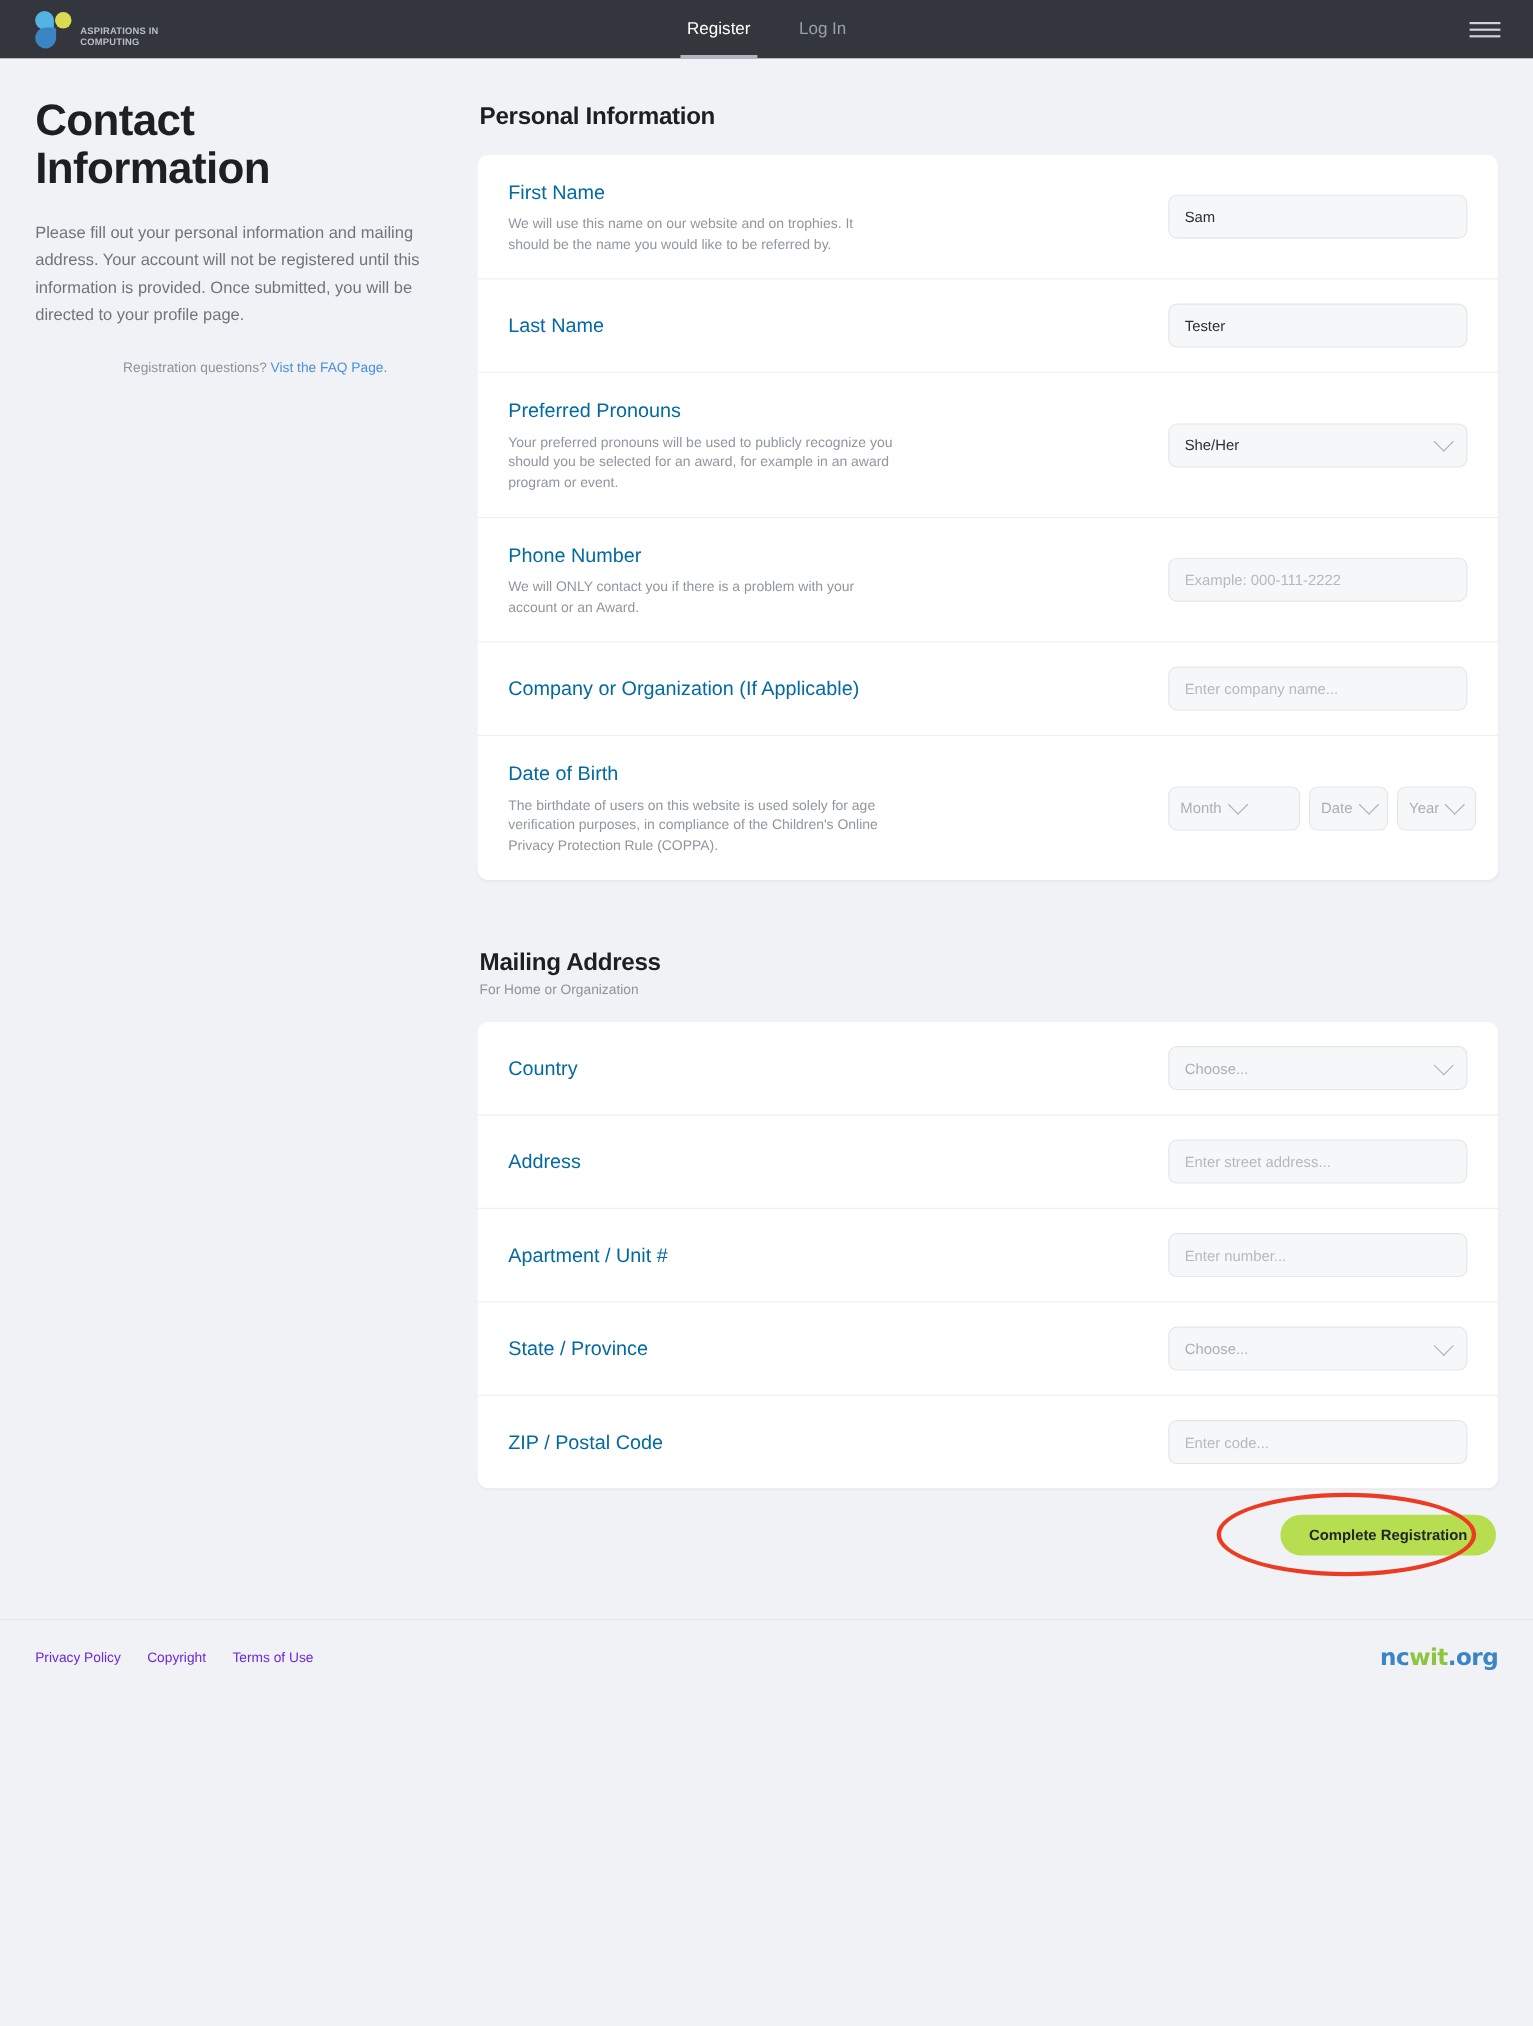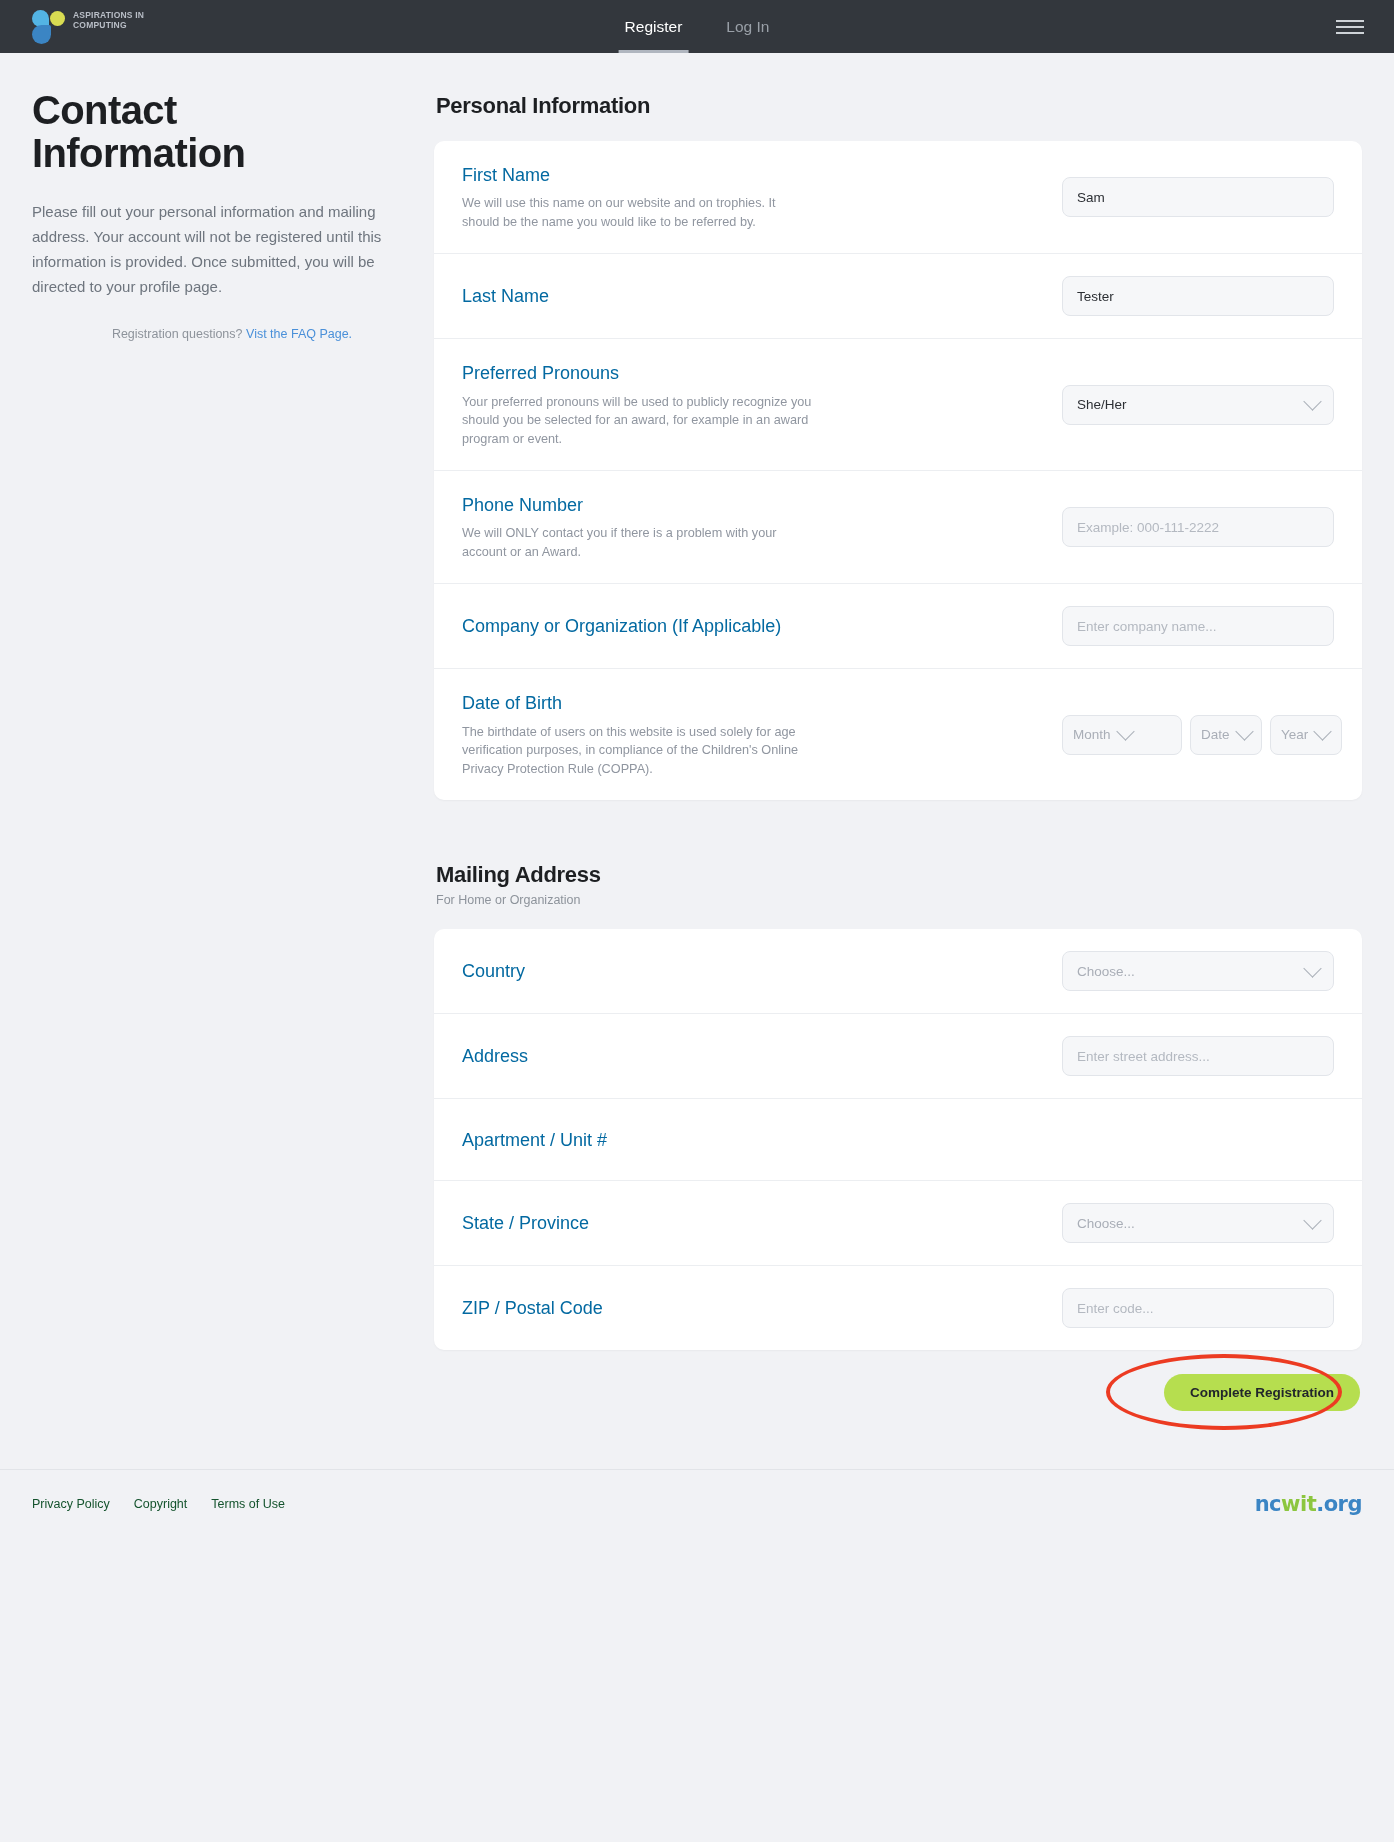"ASPIRATIONS IN" .brand { align-items: flex-start -> flex-end }
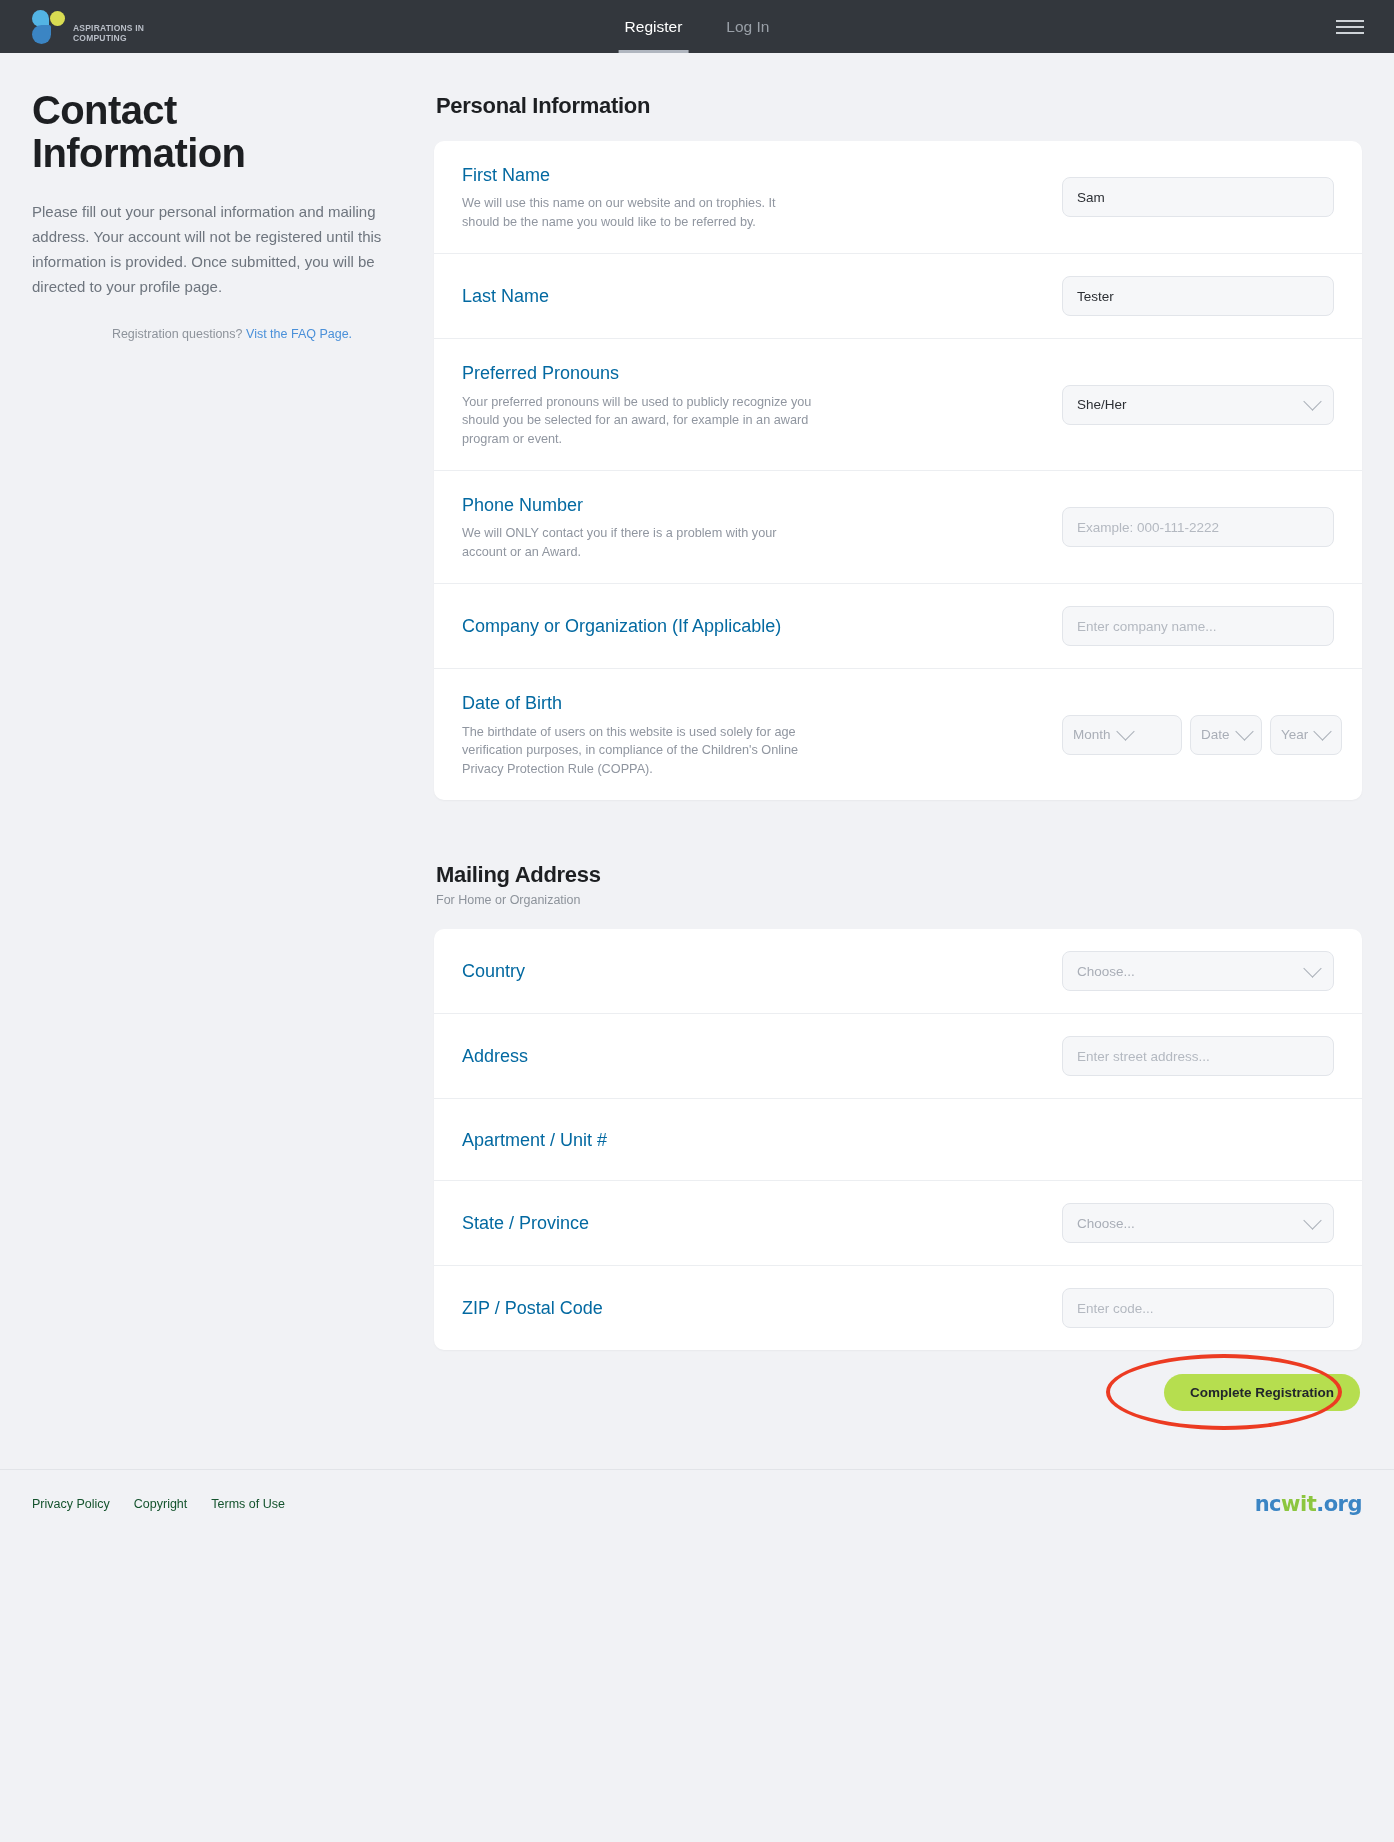"Enter number..." div.field-control { html: none -> <div> <input> </div> }
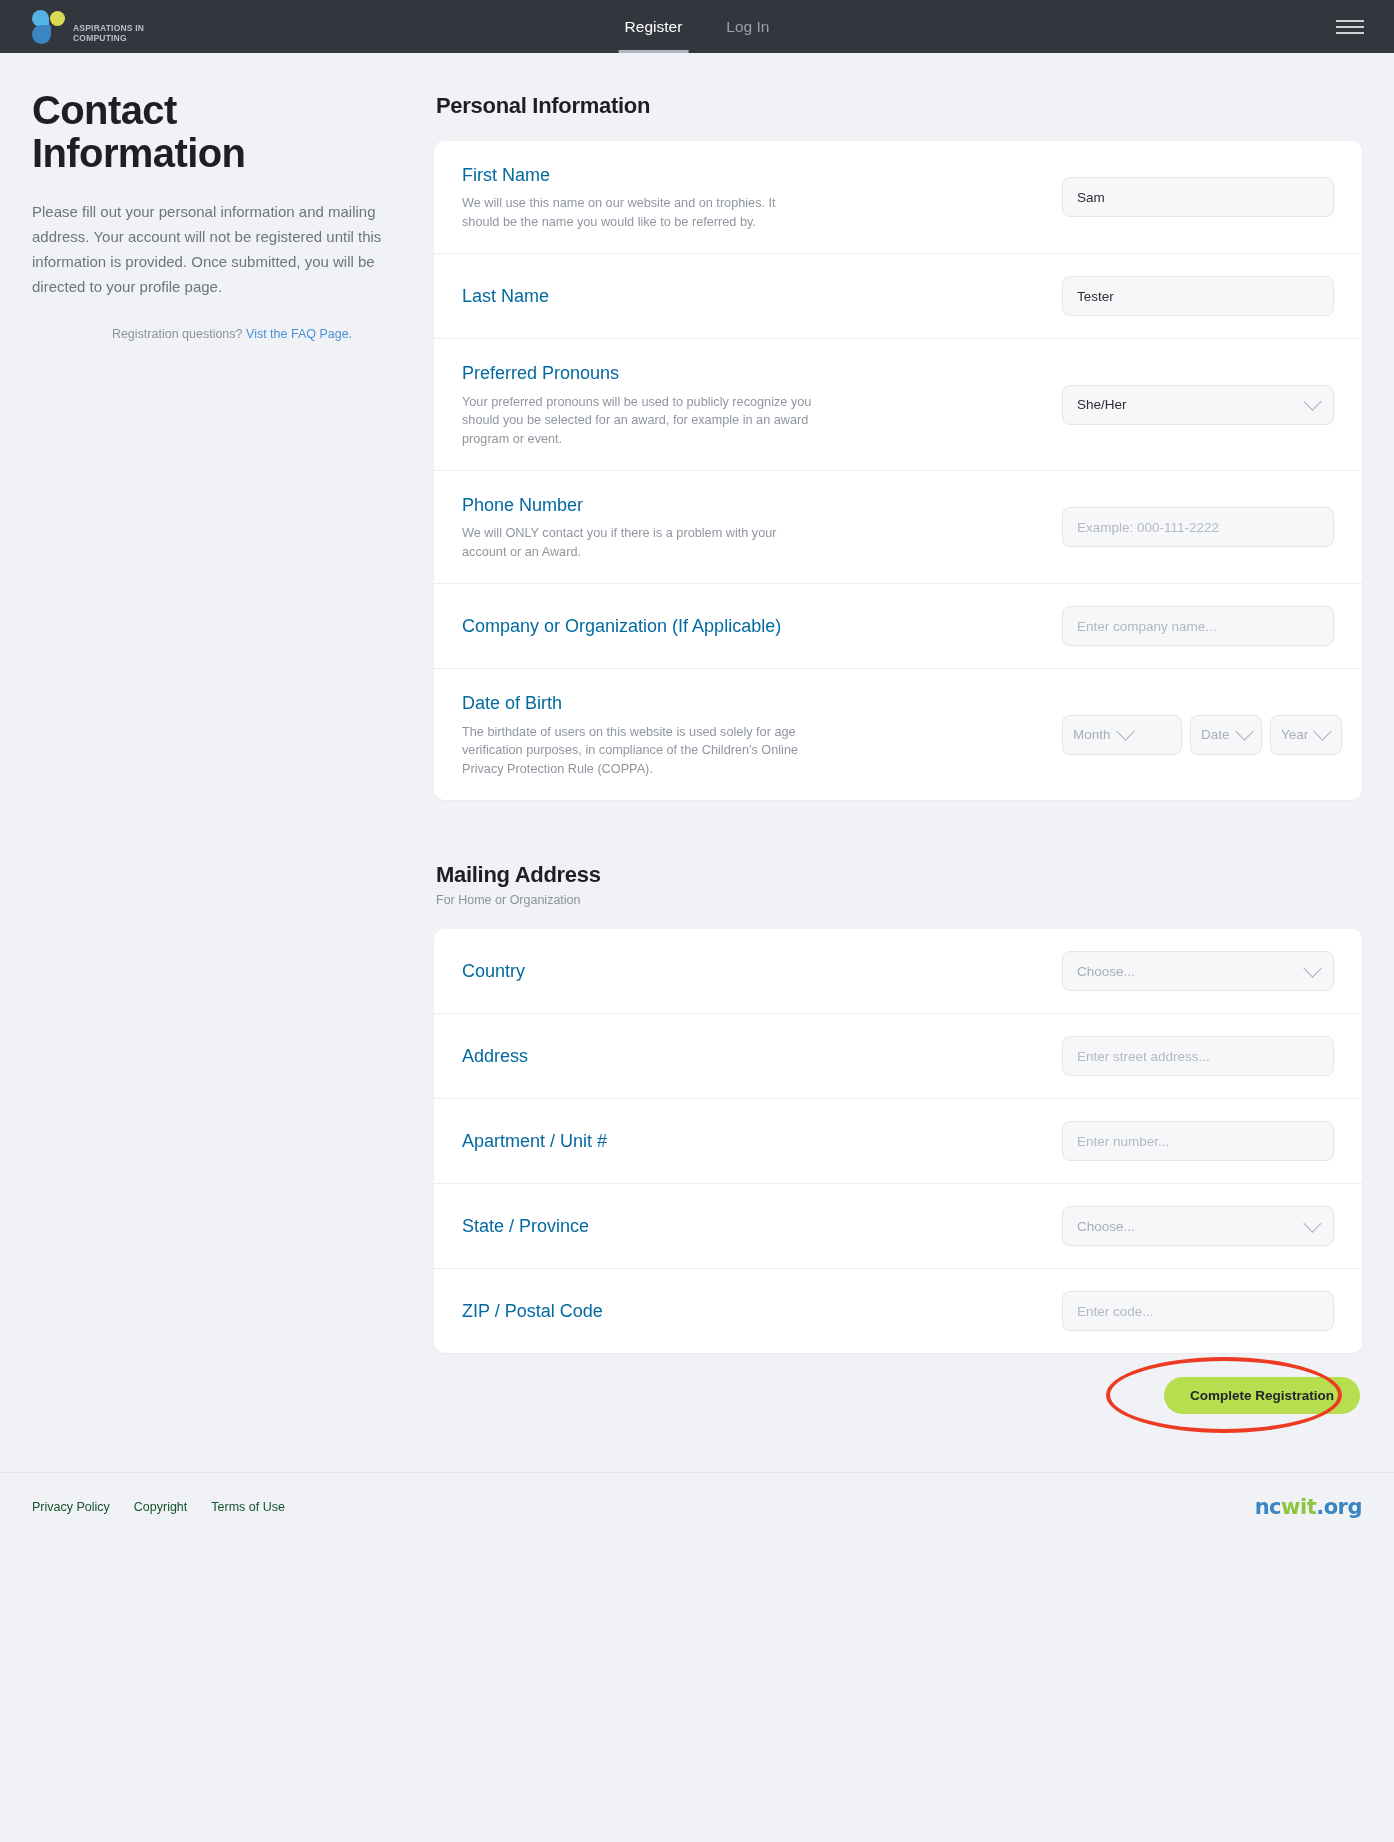"Privacy Policy" .footer-links a { color: #14532d -> #6d28d9 }
